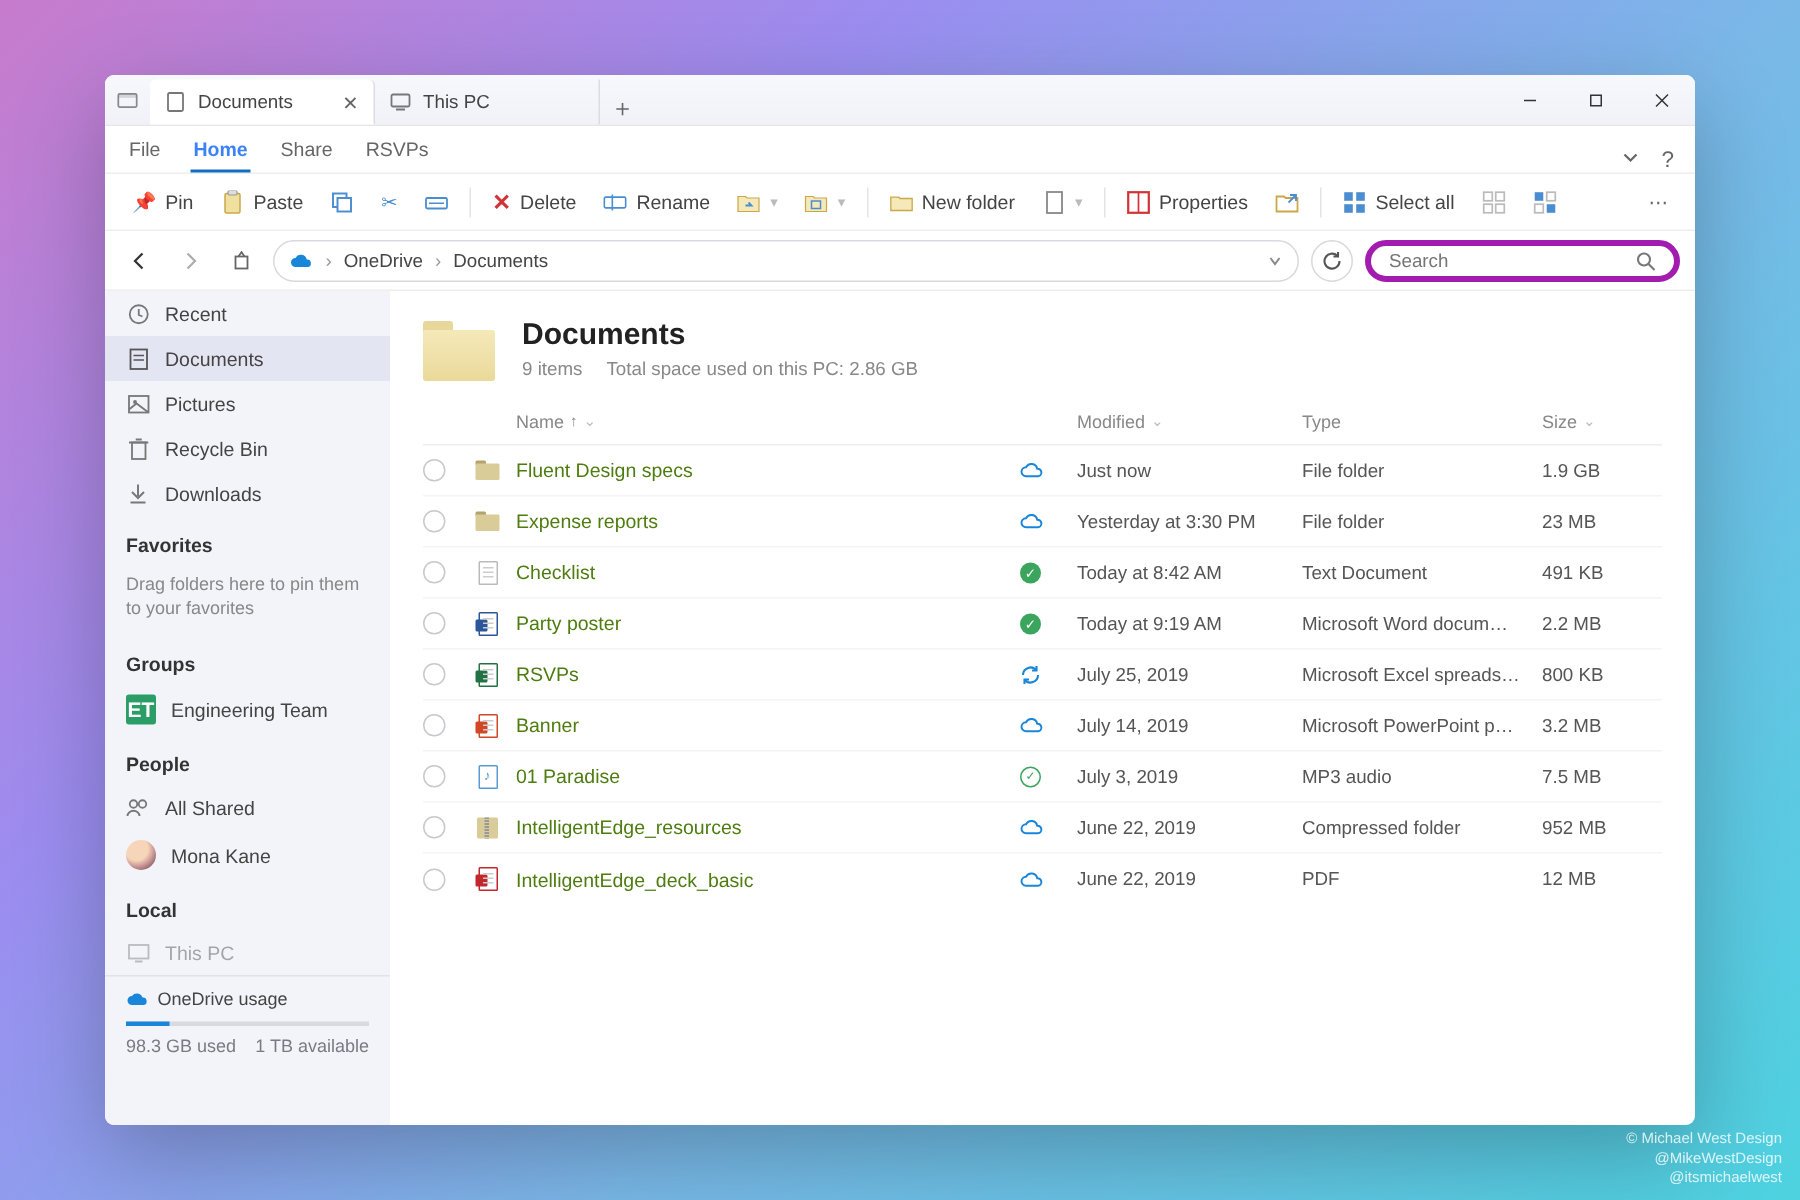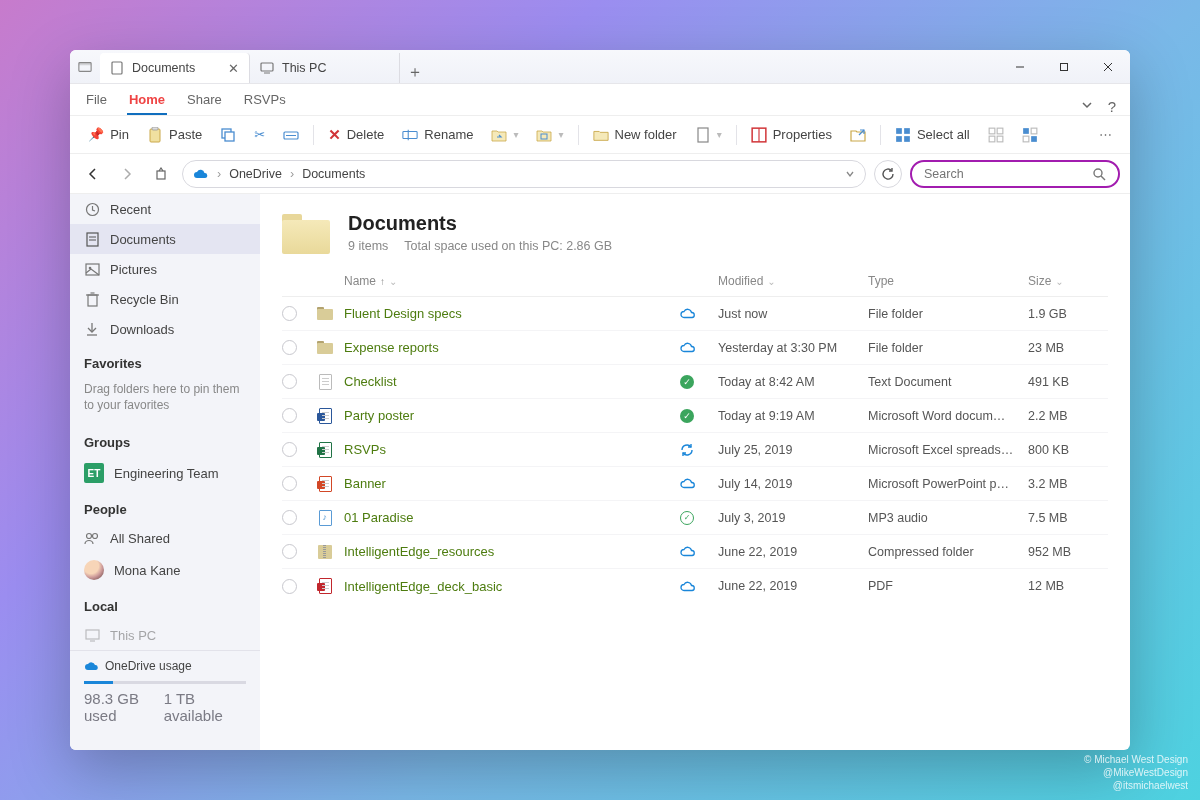"Home" .menubar .mitem.active { color: #ef4444 -> #3b82f6 }
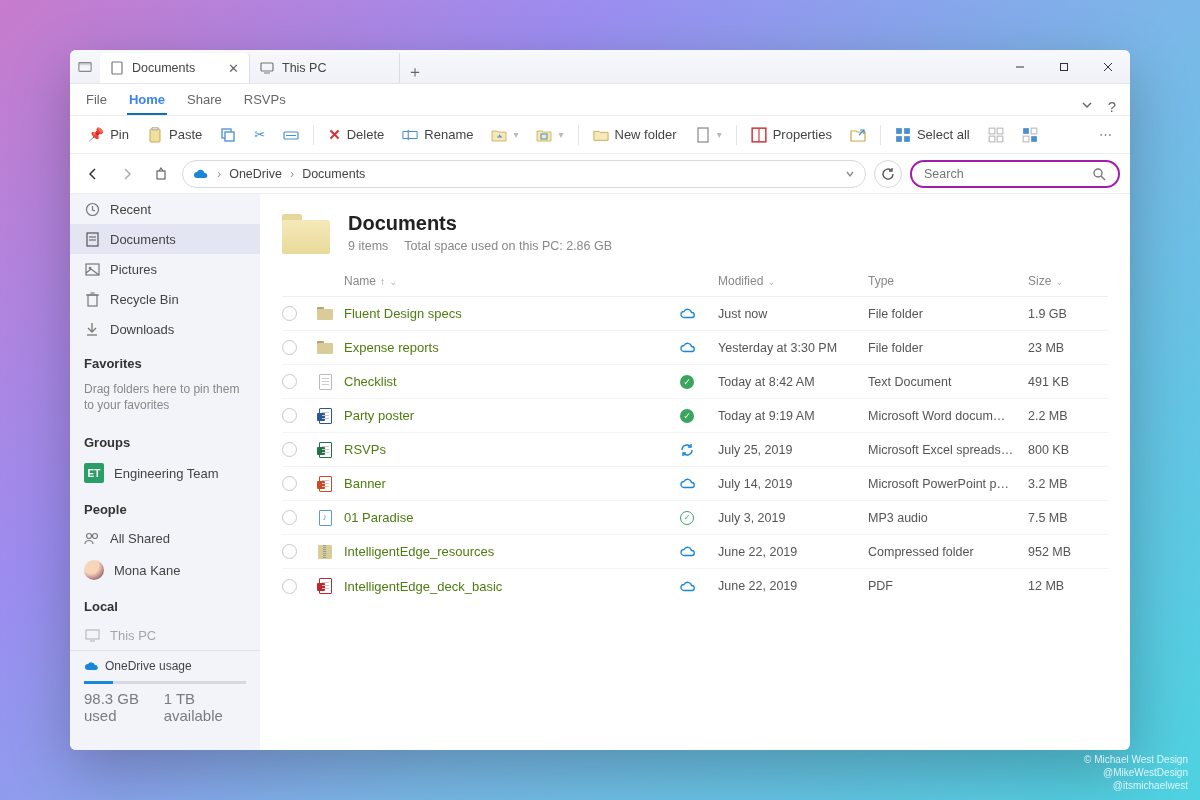"Search" .searchbar { border: 2px solid #a21caf -> 4px solid #a21caf }
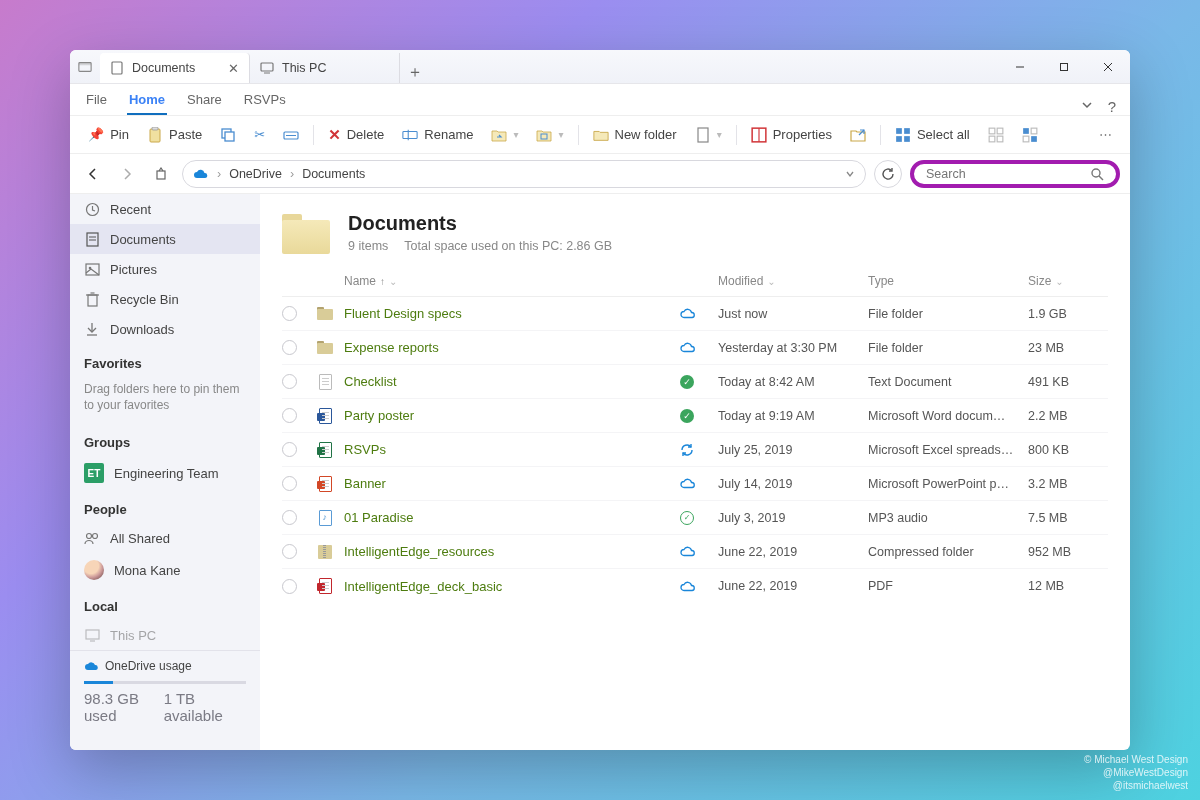"ET" .side-badge { font-size: 10px -> 14px }
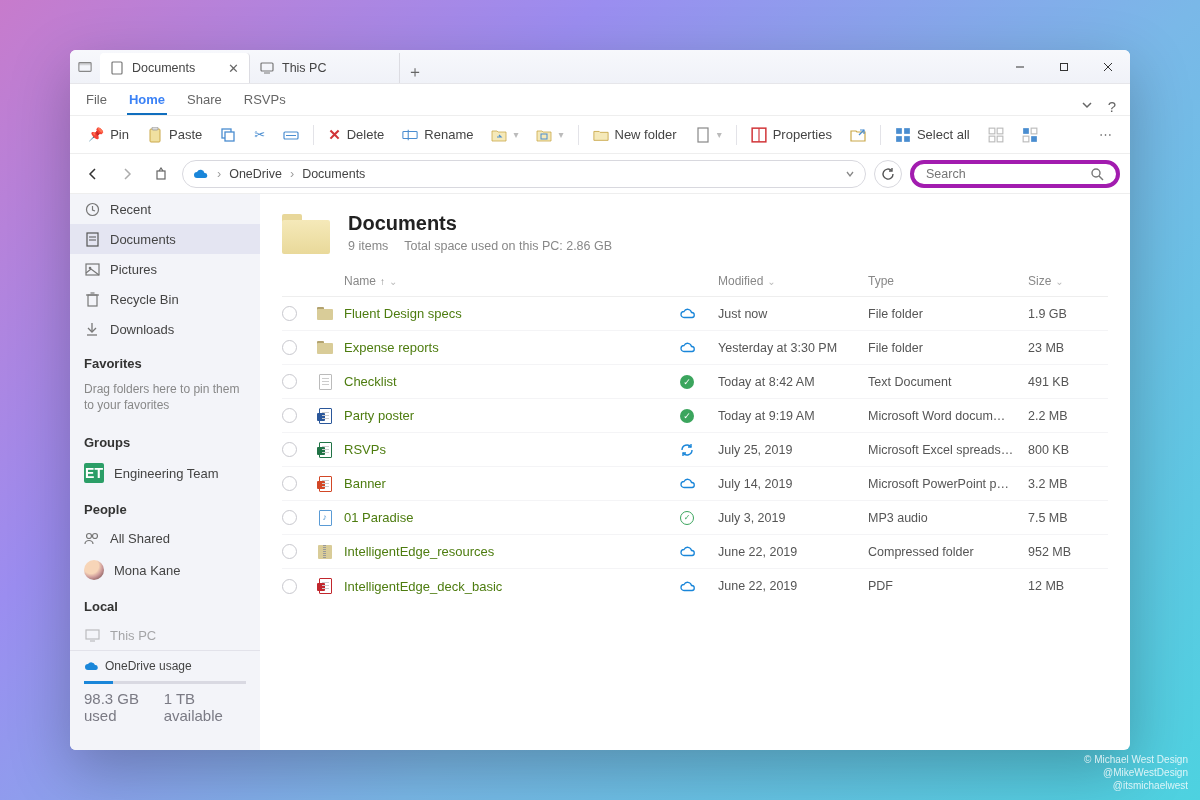"98.3 GB used" .usage-stats { font-size: 15px -> 12px }
